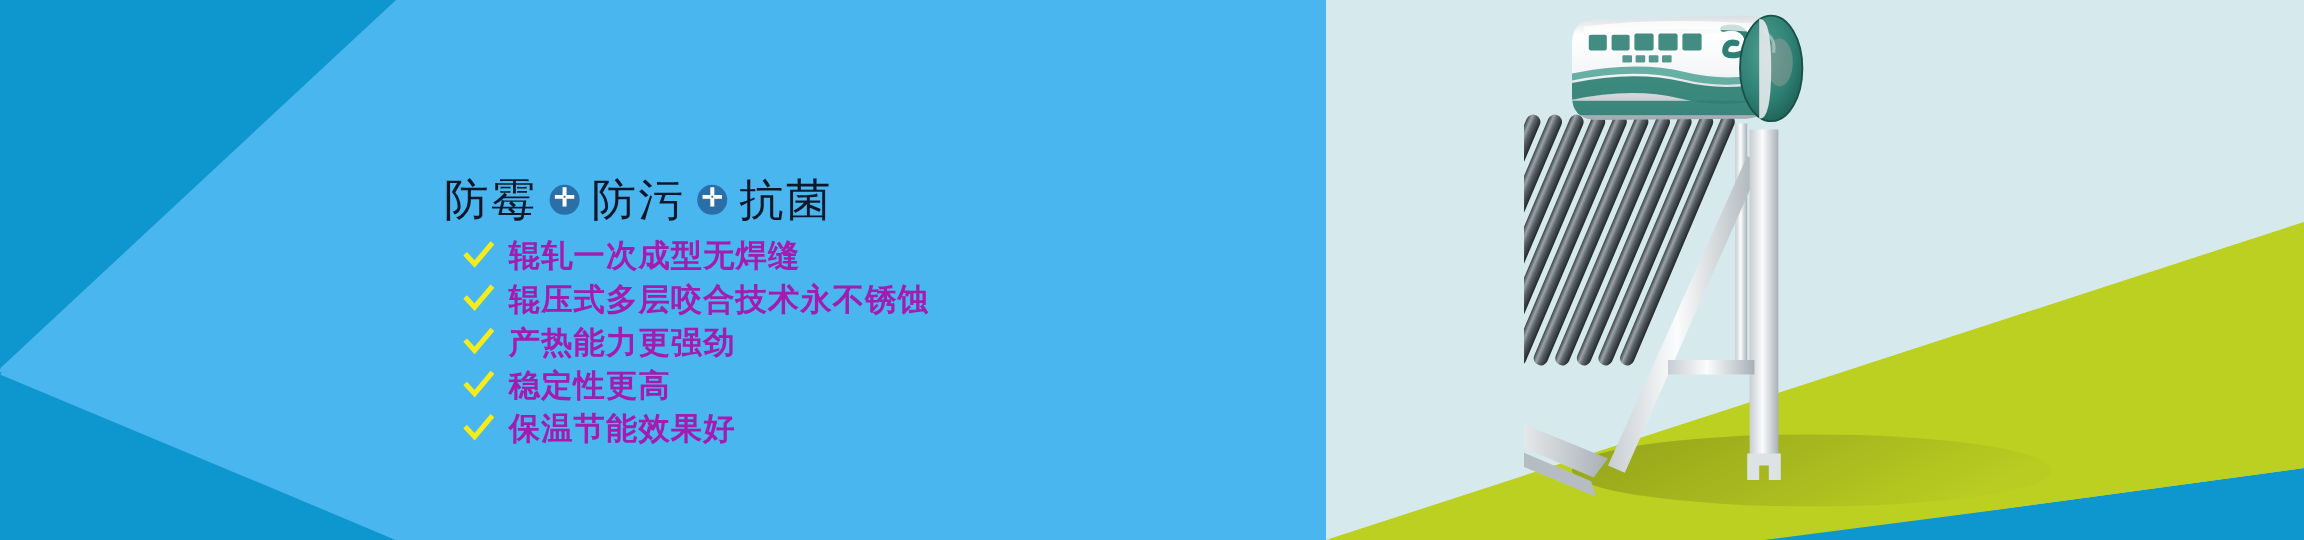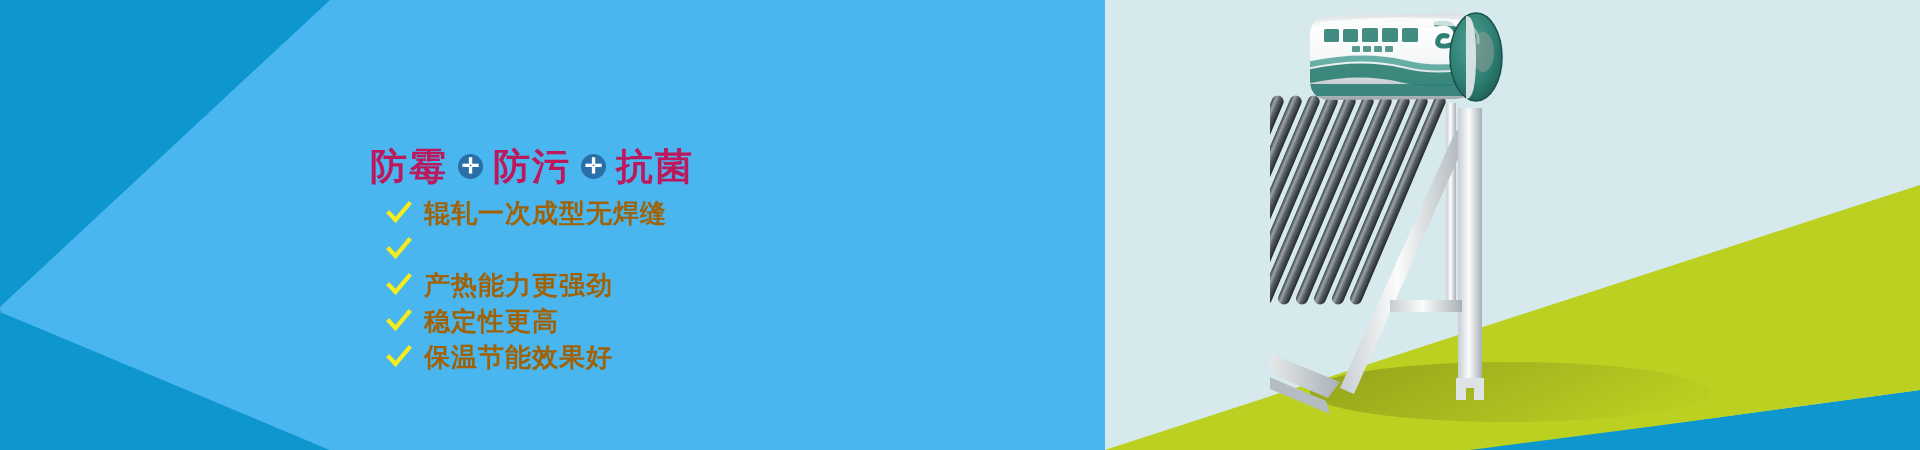"防霉" .subtitle-text { color: #be185d -> #0f172a; font-weight: bold -> normal }
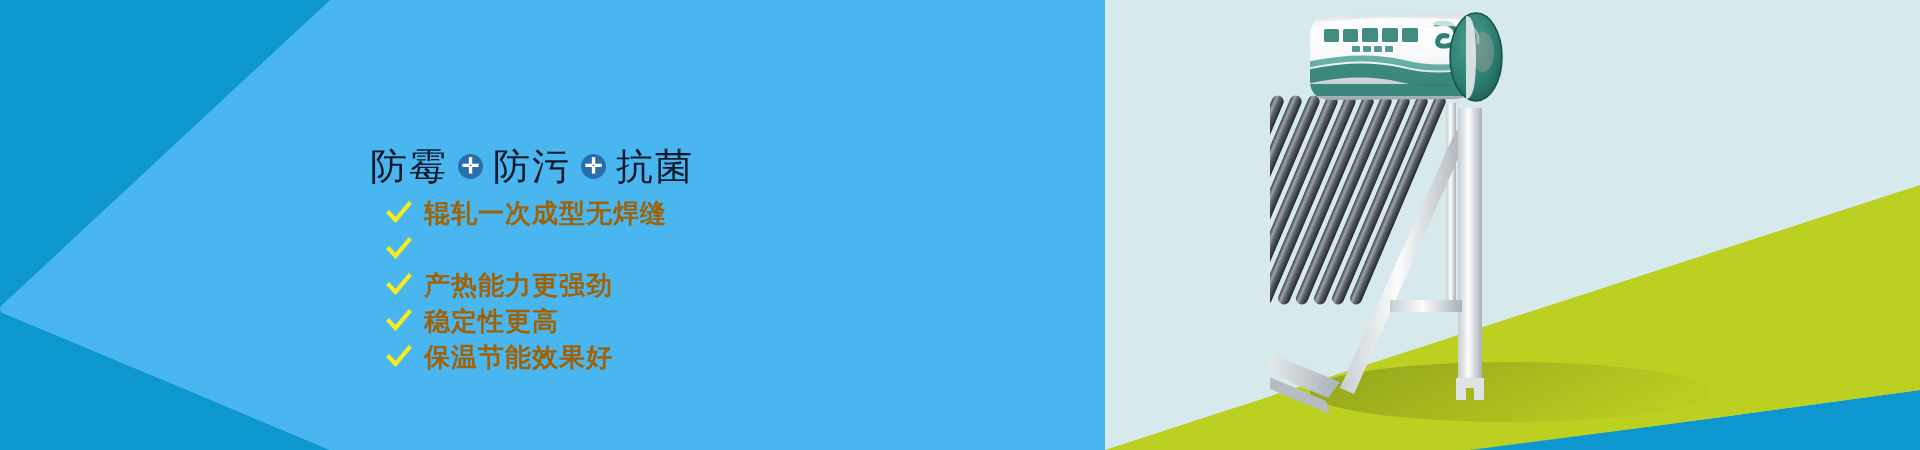"辊轧一次成型无焊缝" .bullet-text { color: #a16207 -> #a21caf }
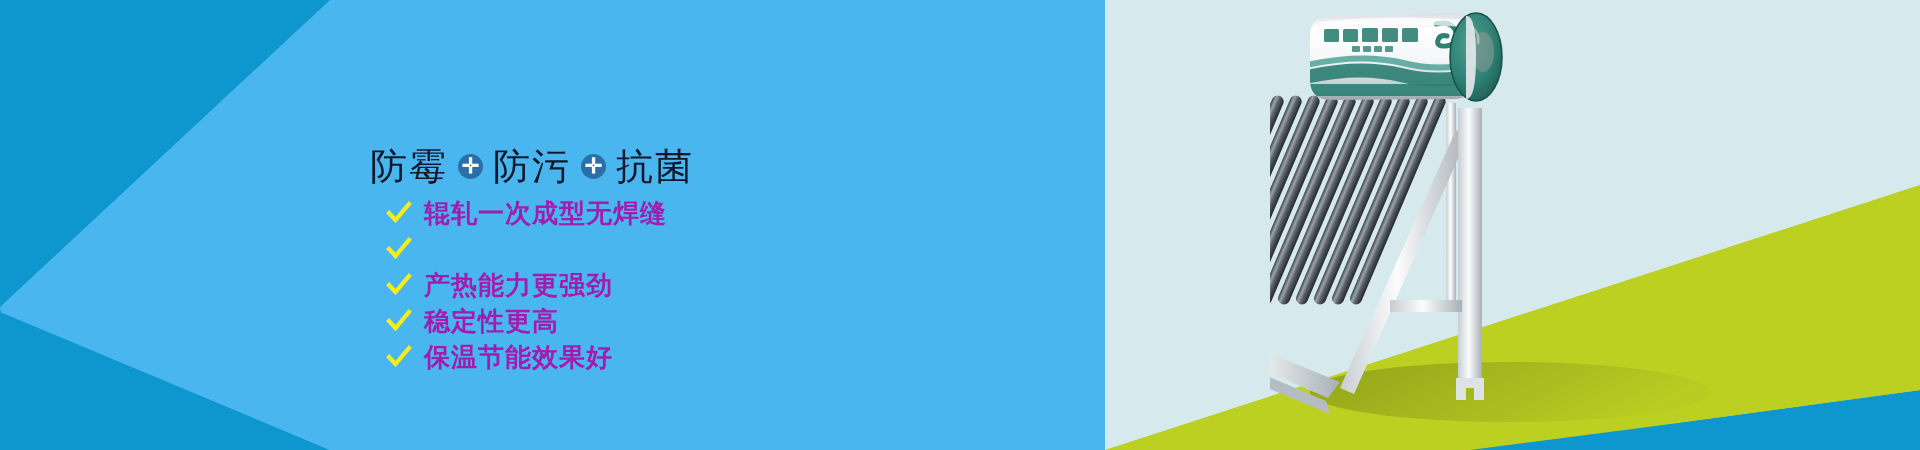"辊压式多层咬合技术永不锈蚀" span.bullet-text { html: none -> <span>辊压式多层咬合技术永不锈蚀</span> }
